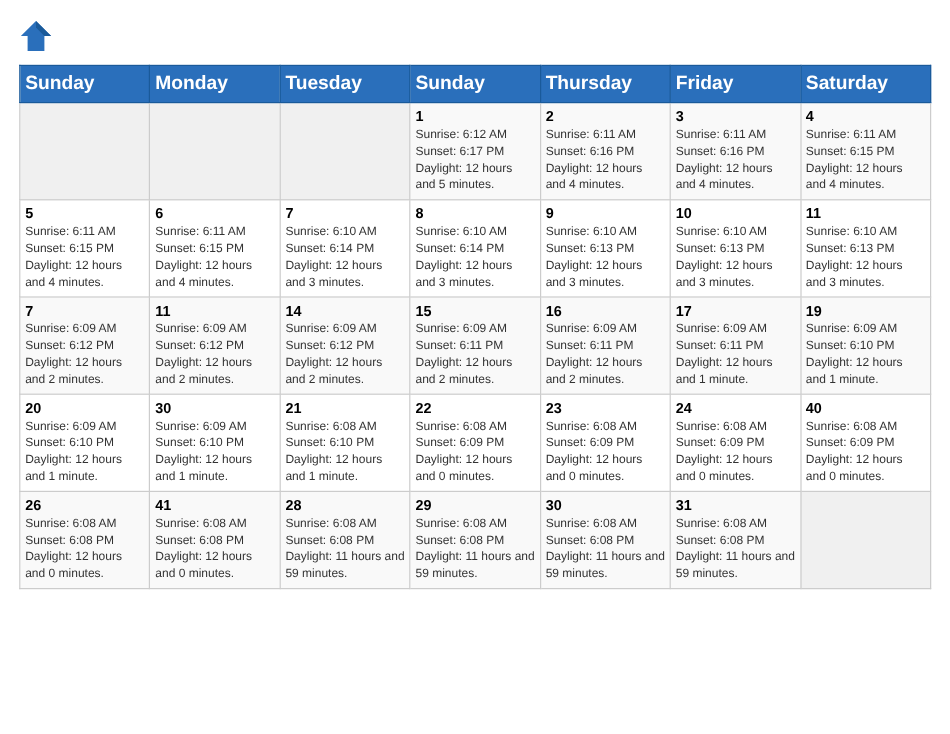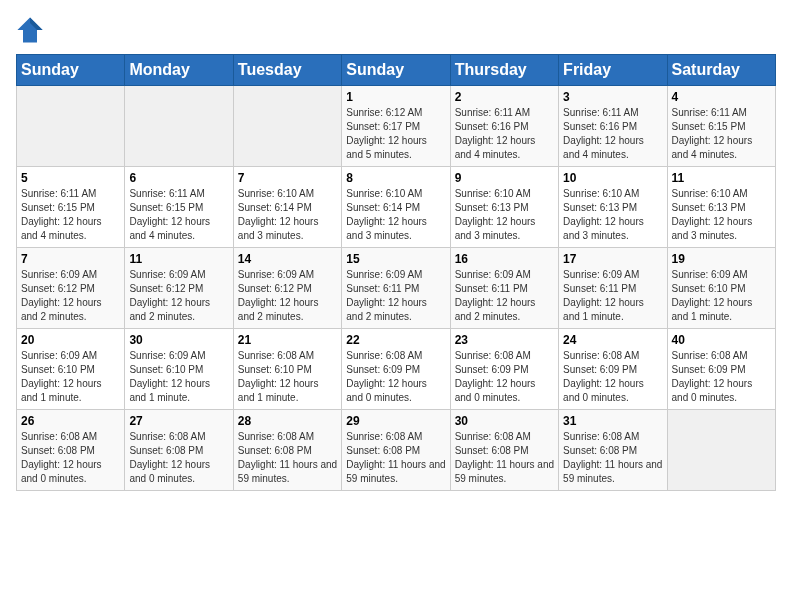"27" span.day-num { text: 27 -> 41 }
